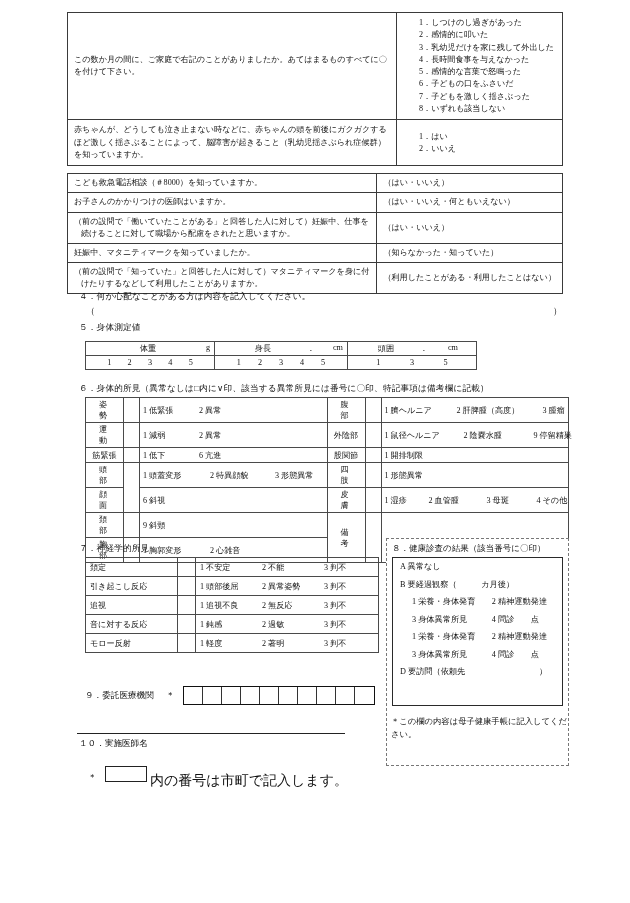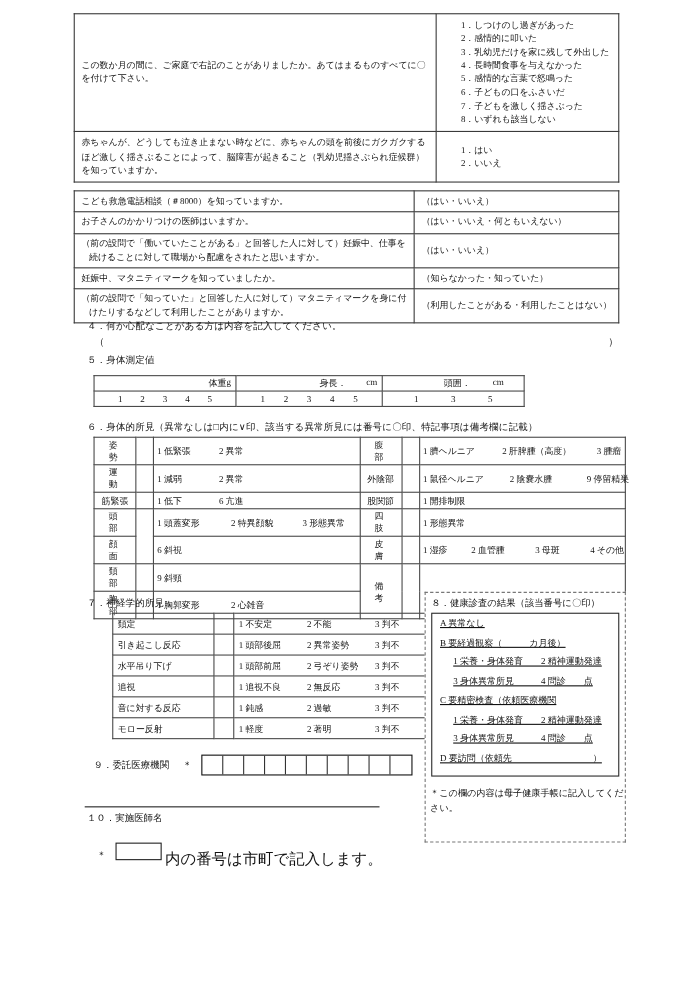"体重" table.meas-t td.hdr { text-align: right -> center }
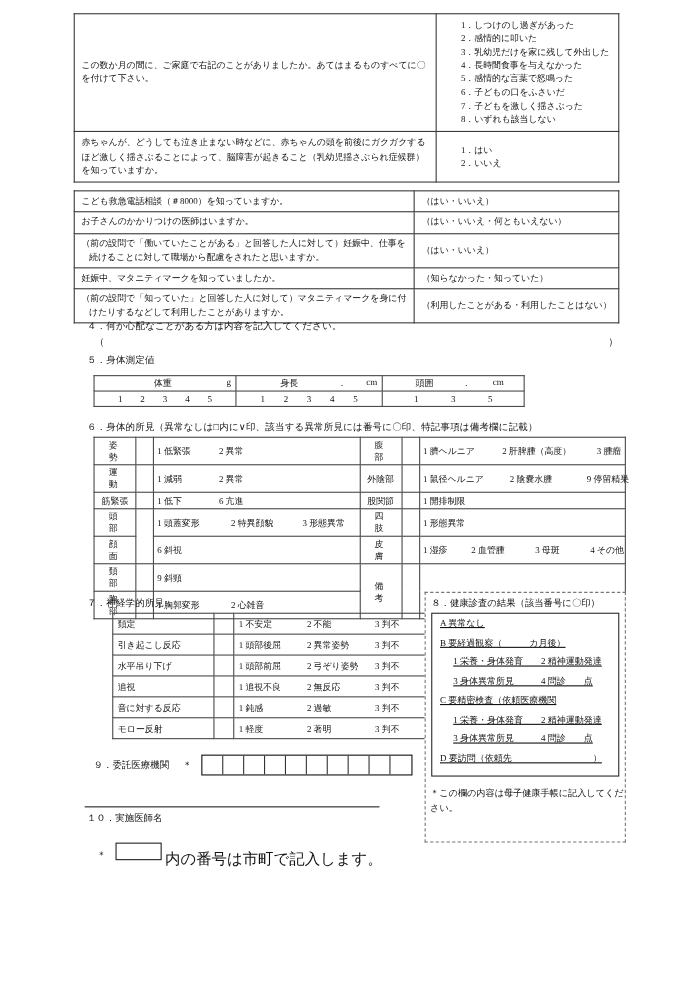"頚定" .neuro { left: 102px -> 85px }
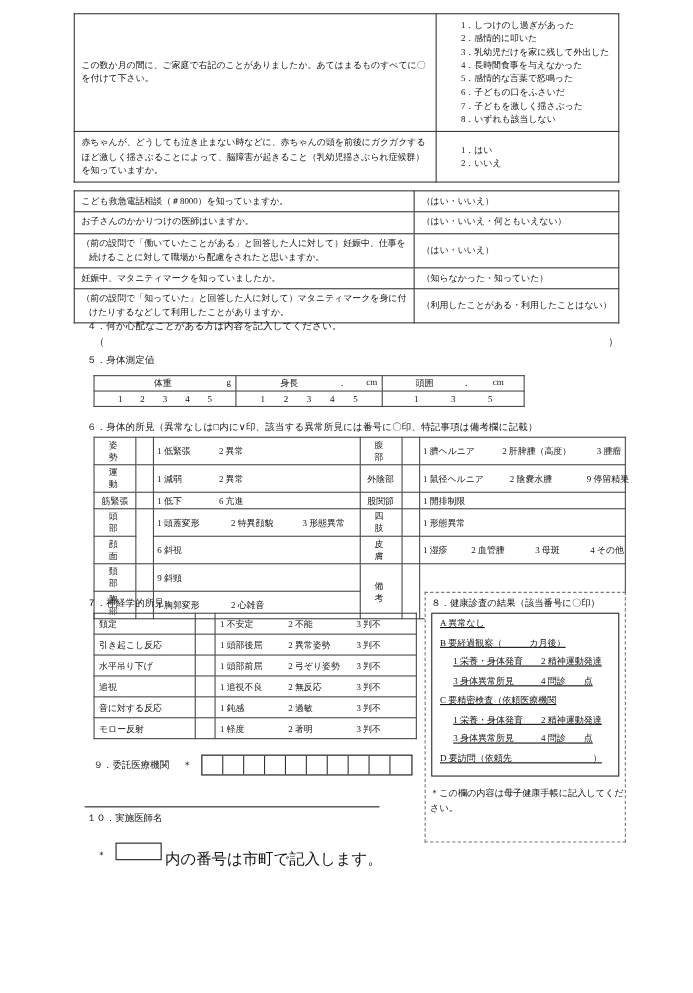"A 異常なし" .p8-line { text-decoration: underline -> none }
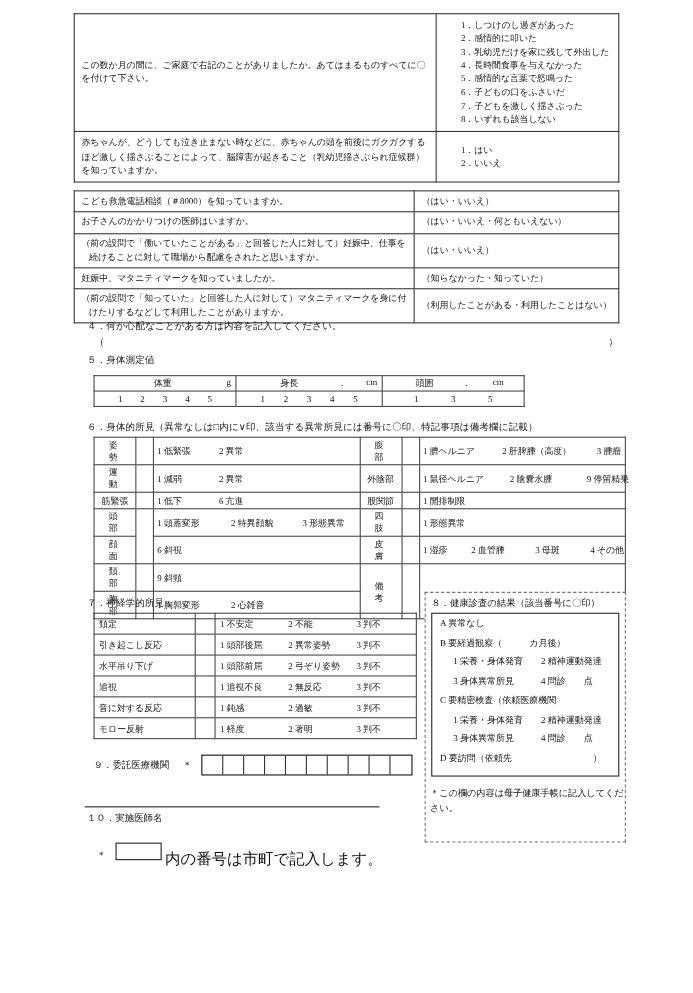"水平吊り下げ" tr { html: <tr> <td>水平吊り下げ</td> <td></td> <td> <span>1 頭部前屈</span><span>2 弓ぞり姿勢</span><span>3 判不</span> </td> </tr> -> none }
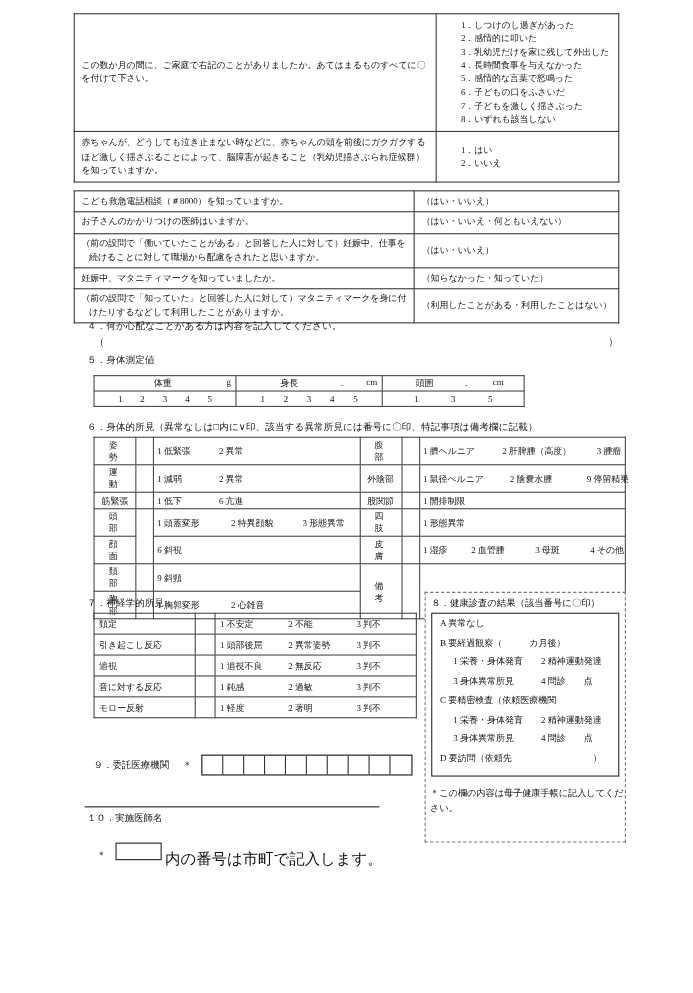"C 要精密検査（依頼医療機関" div.p8-line { html: <div>C 要精密検査（依頼医療機関</div> -> none }
